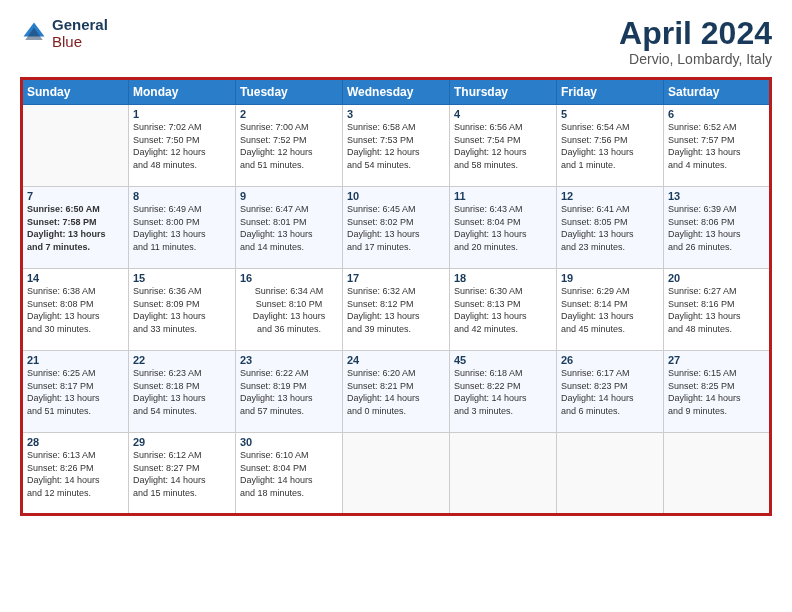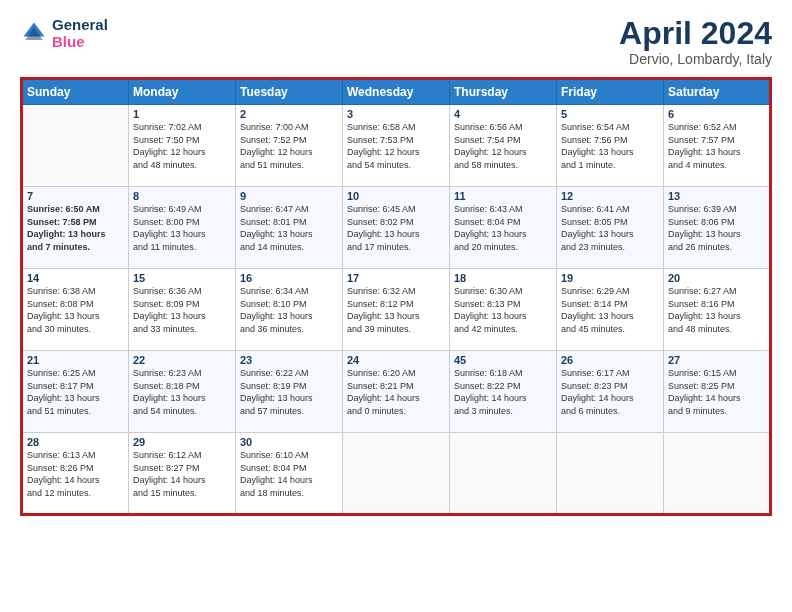"Blue" div { color: #ec4899 -> #7f1d1d; font-weight: bold -> normal }
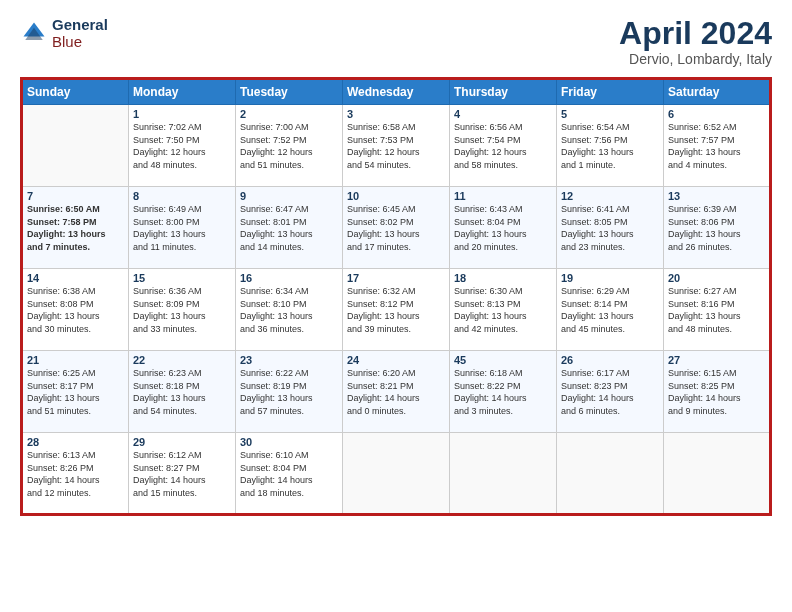"Sunrise: 6:34 AM" div.day-info { text-align: none -> center }
